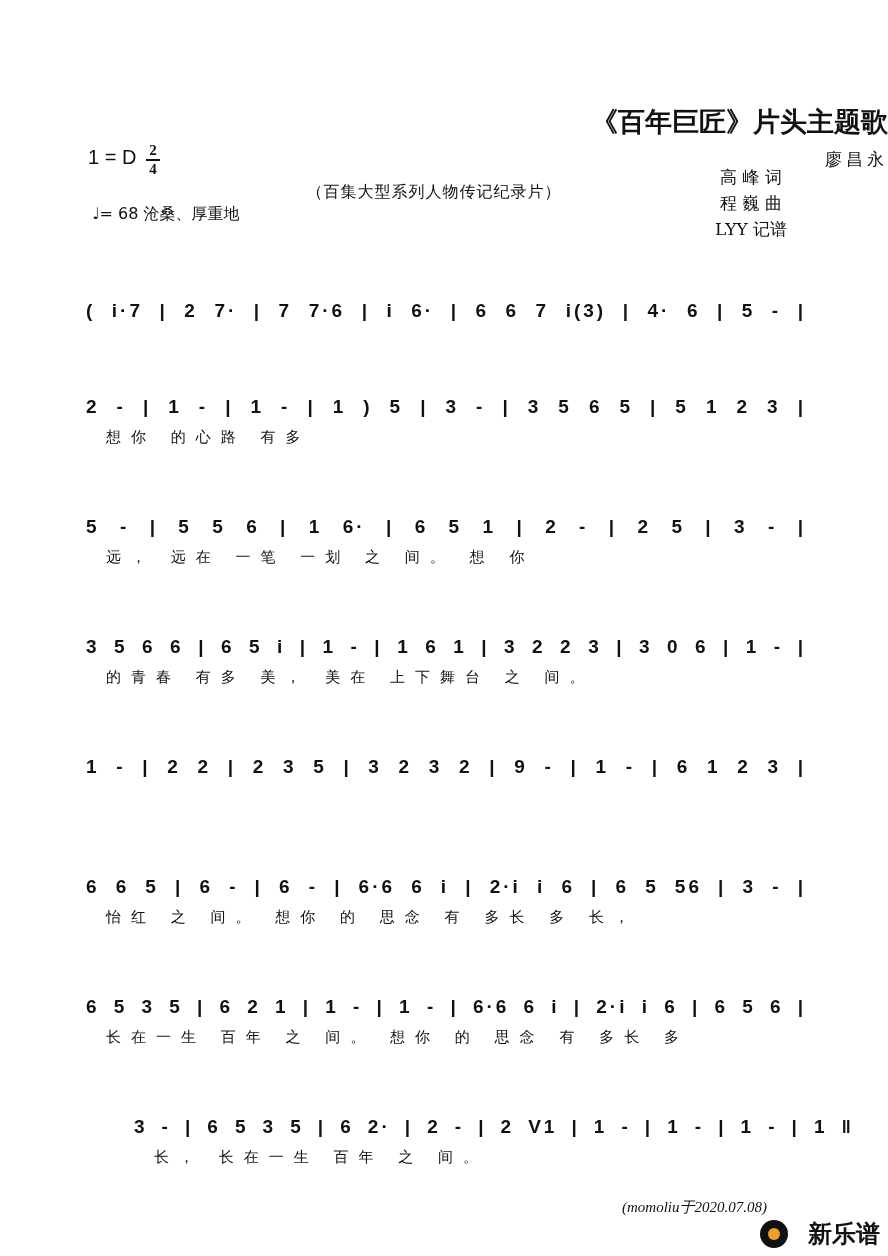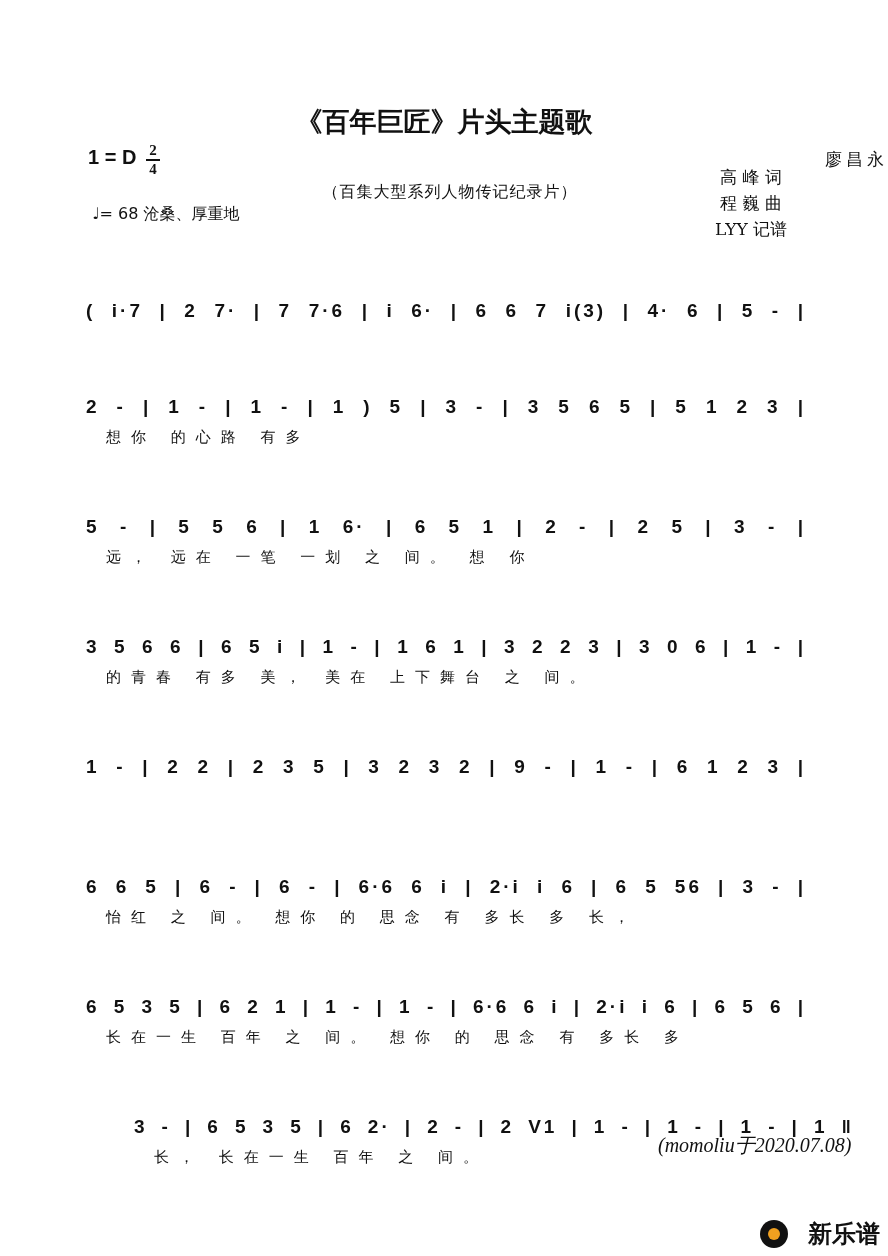"《百年巨匠》片头主题歌" .title { text-align: center -> right }
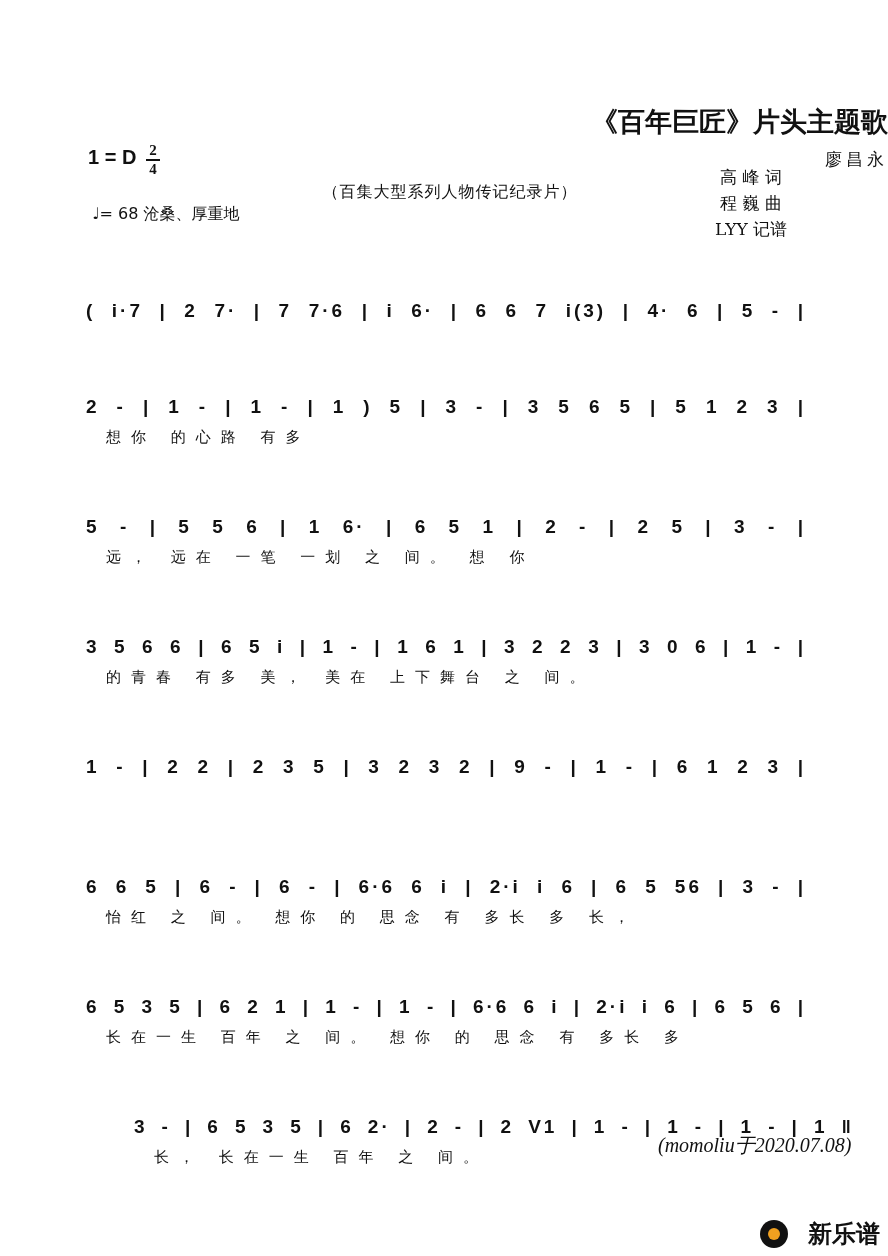"1 = D" .key { font-weight: bold -> normal }
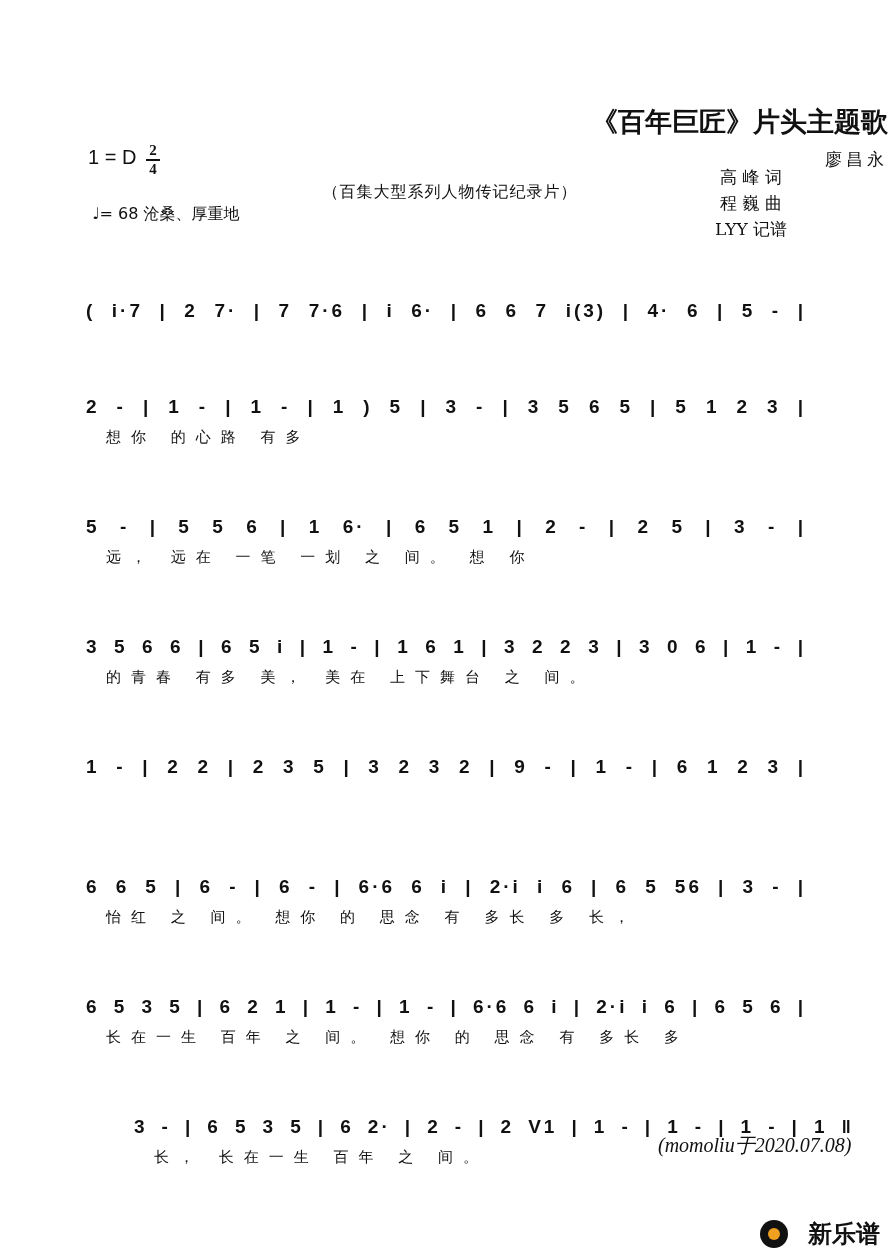"（百集大型系列人物传记纪录片）" .subtitle { left: 16px -> 0 }
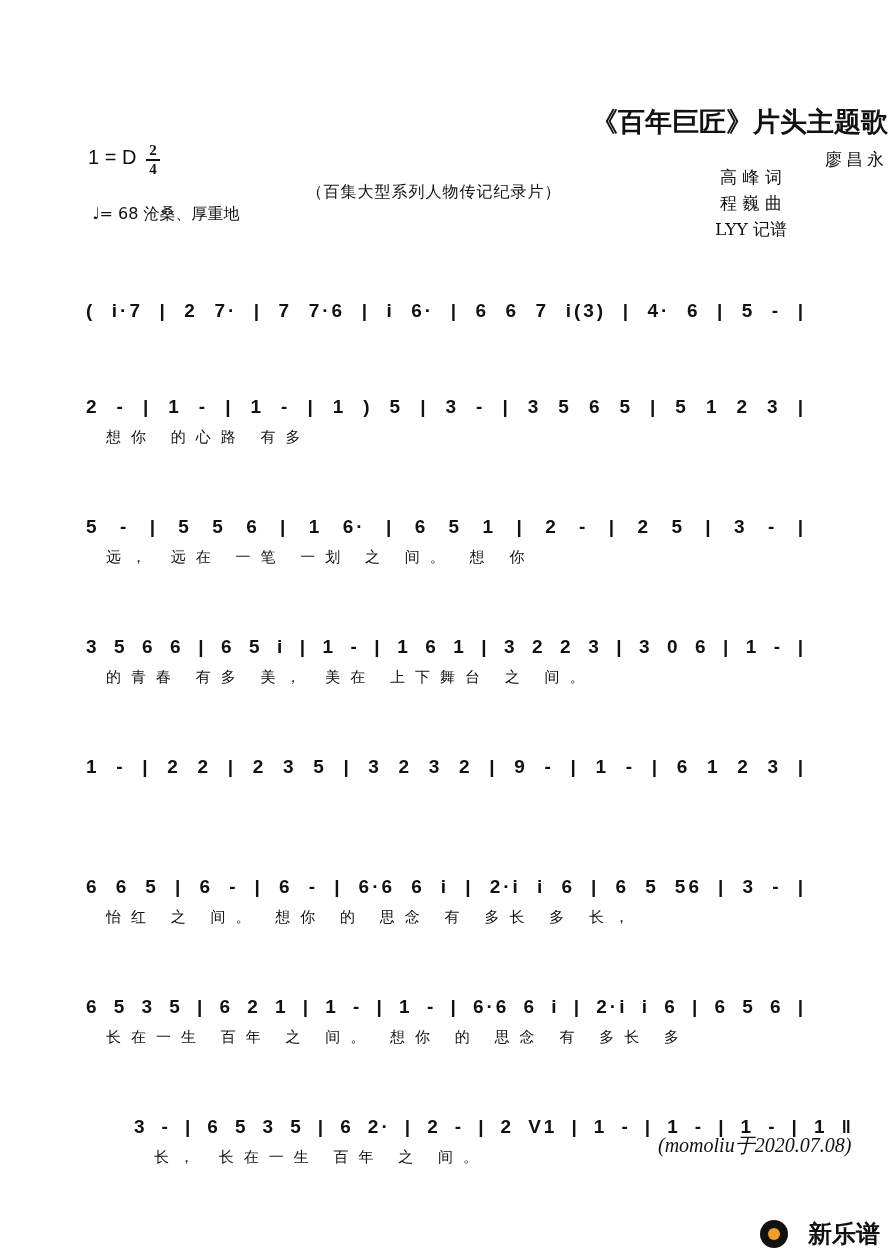"(momoliu于2020.07.08)" .sign { font-size: 20px -> 15px; margin-left: 36px -> none; top: 1132px -> 1198px }
